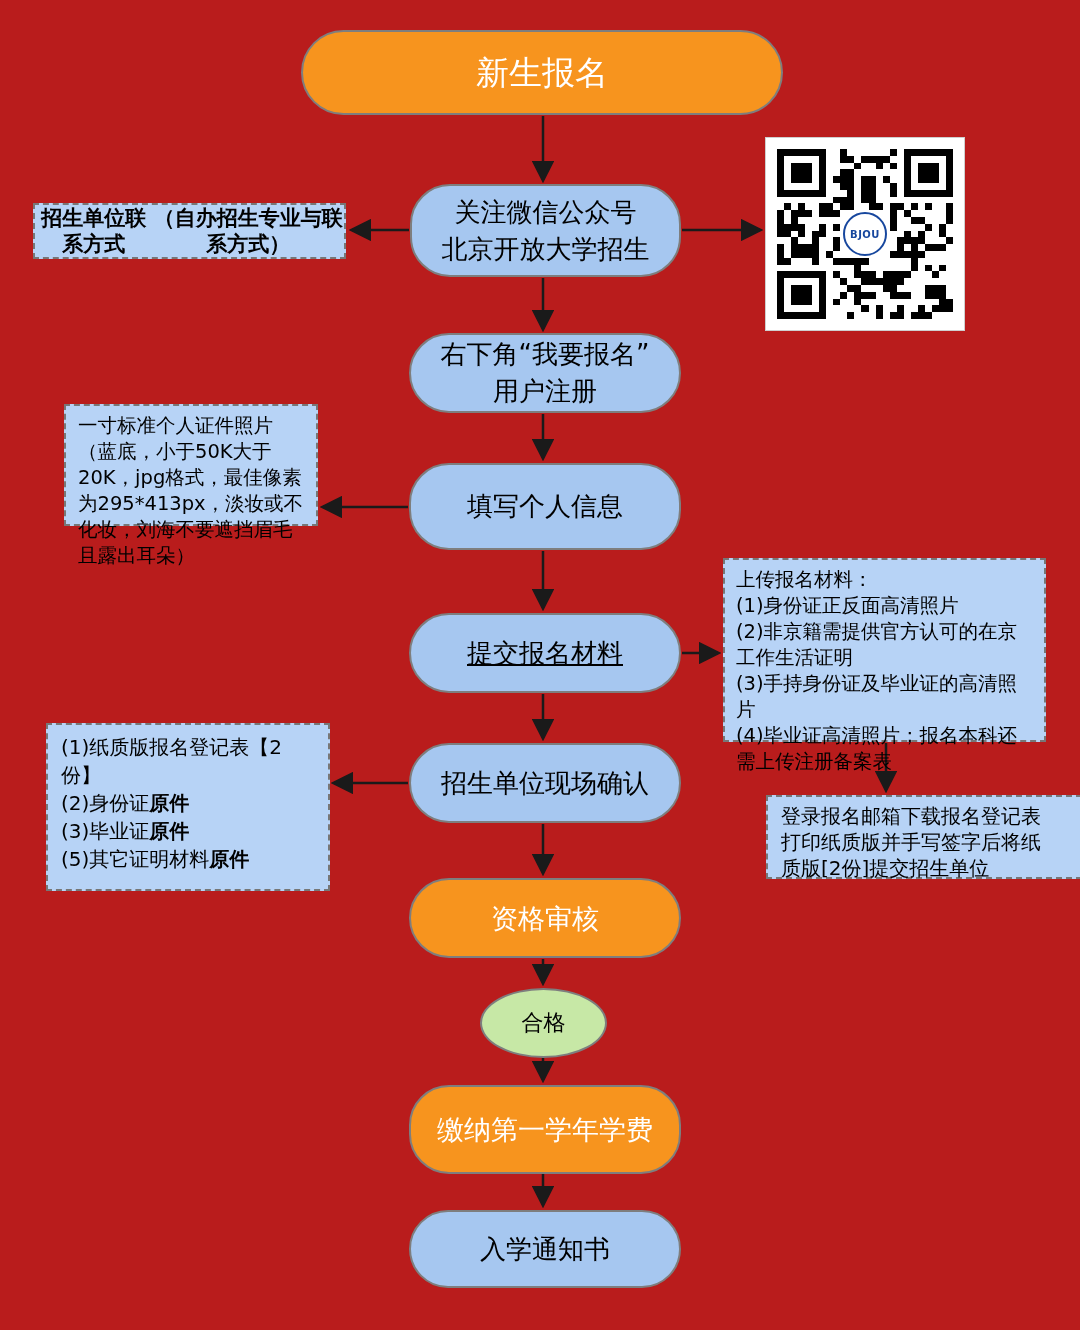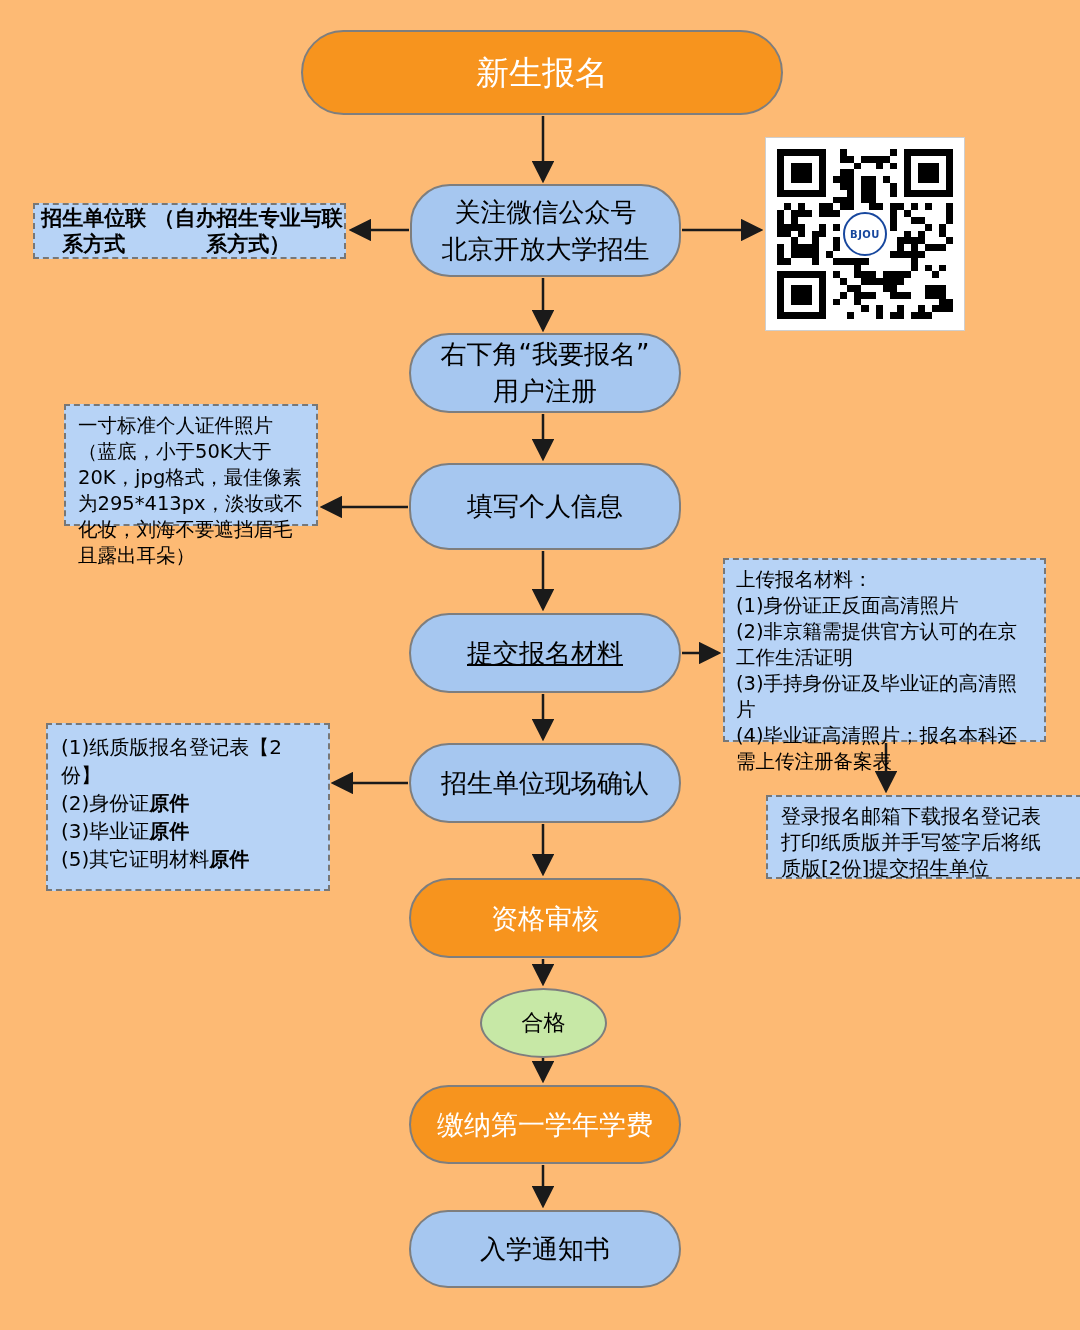"新生报名" .canvas { background: #fdba74 -> #b91c1c }
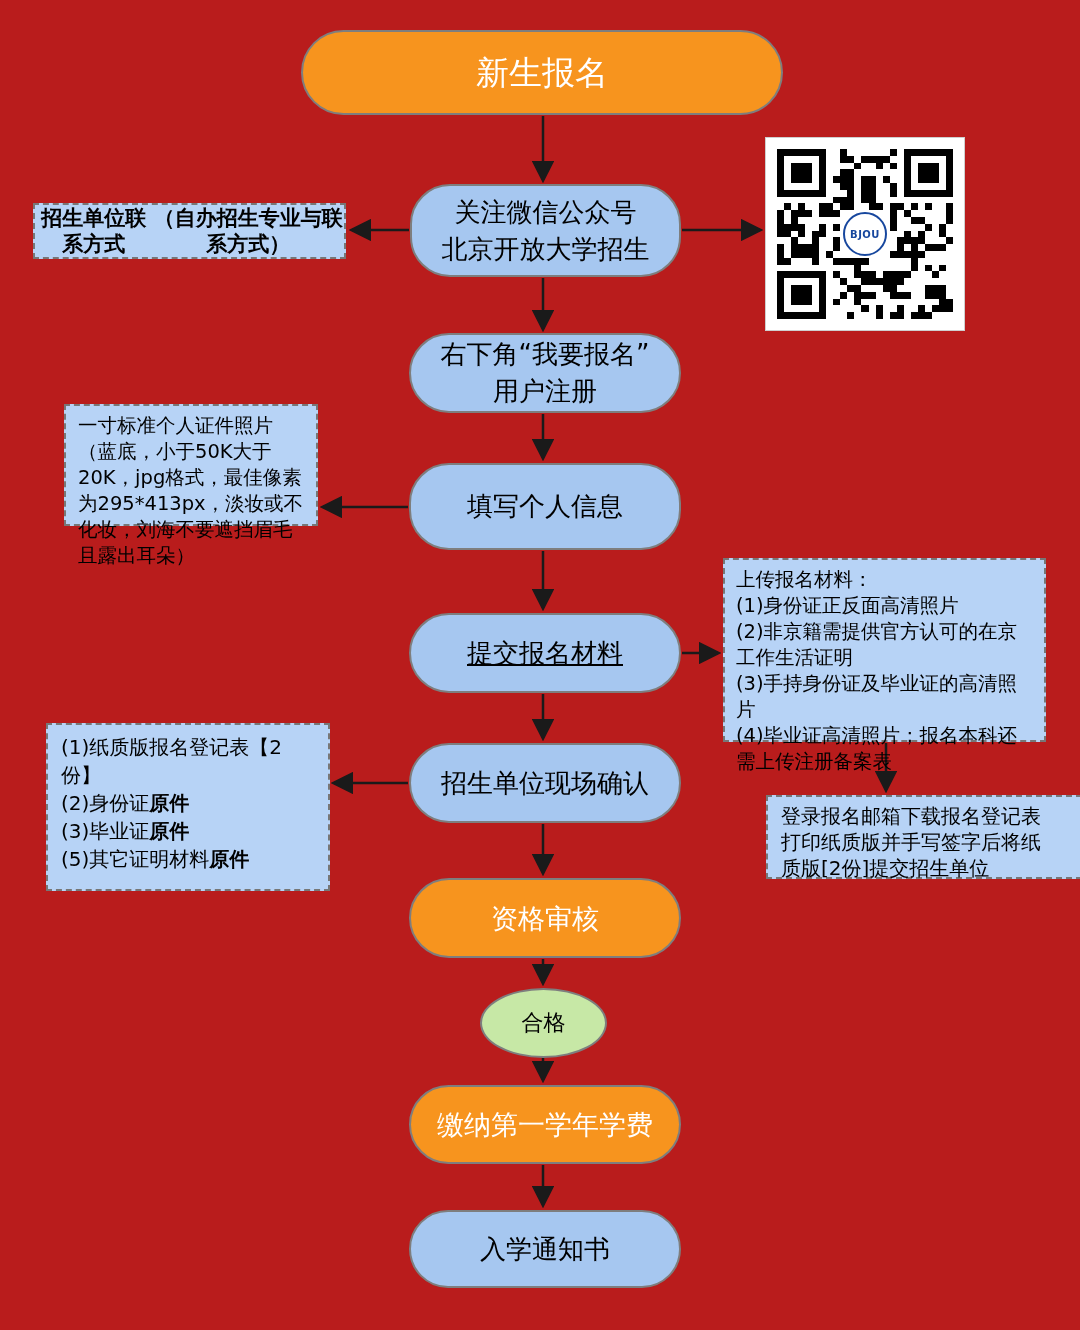"缴纳第一学年学费" .node.tuition { height: 79px -> 89px }
